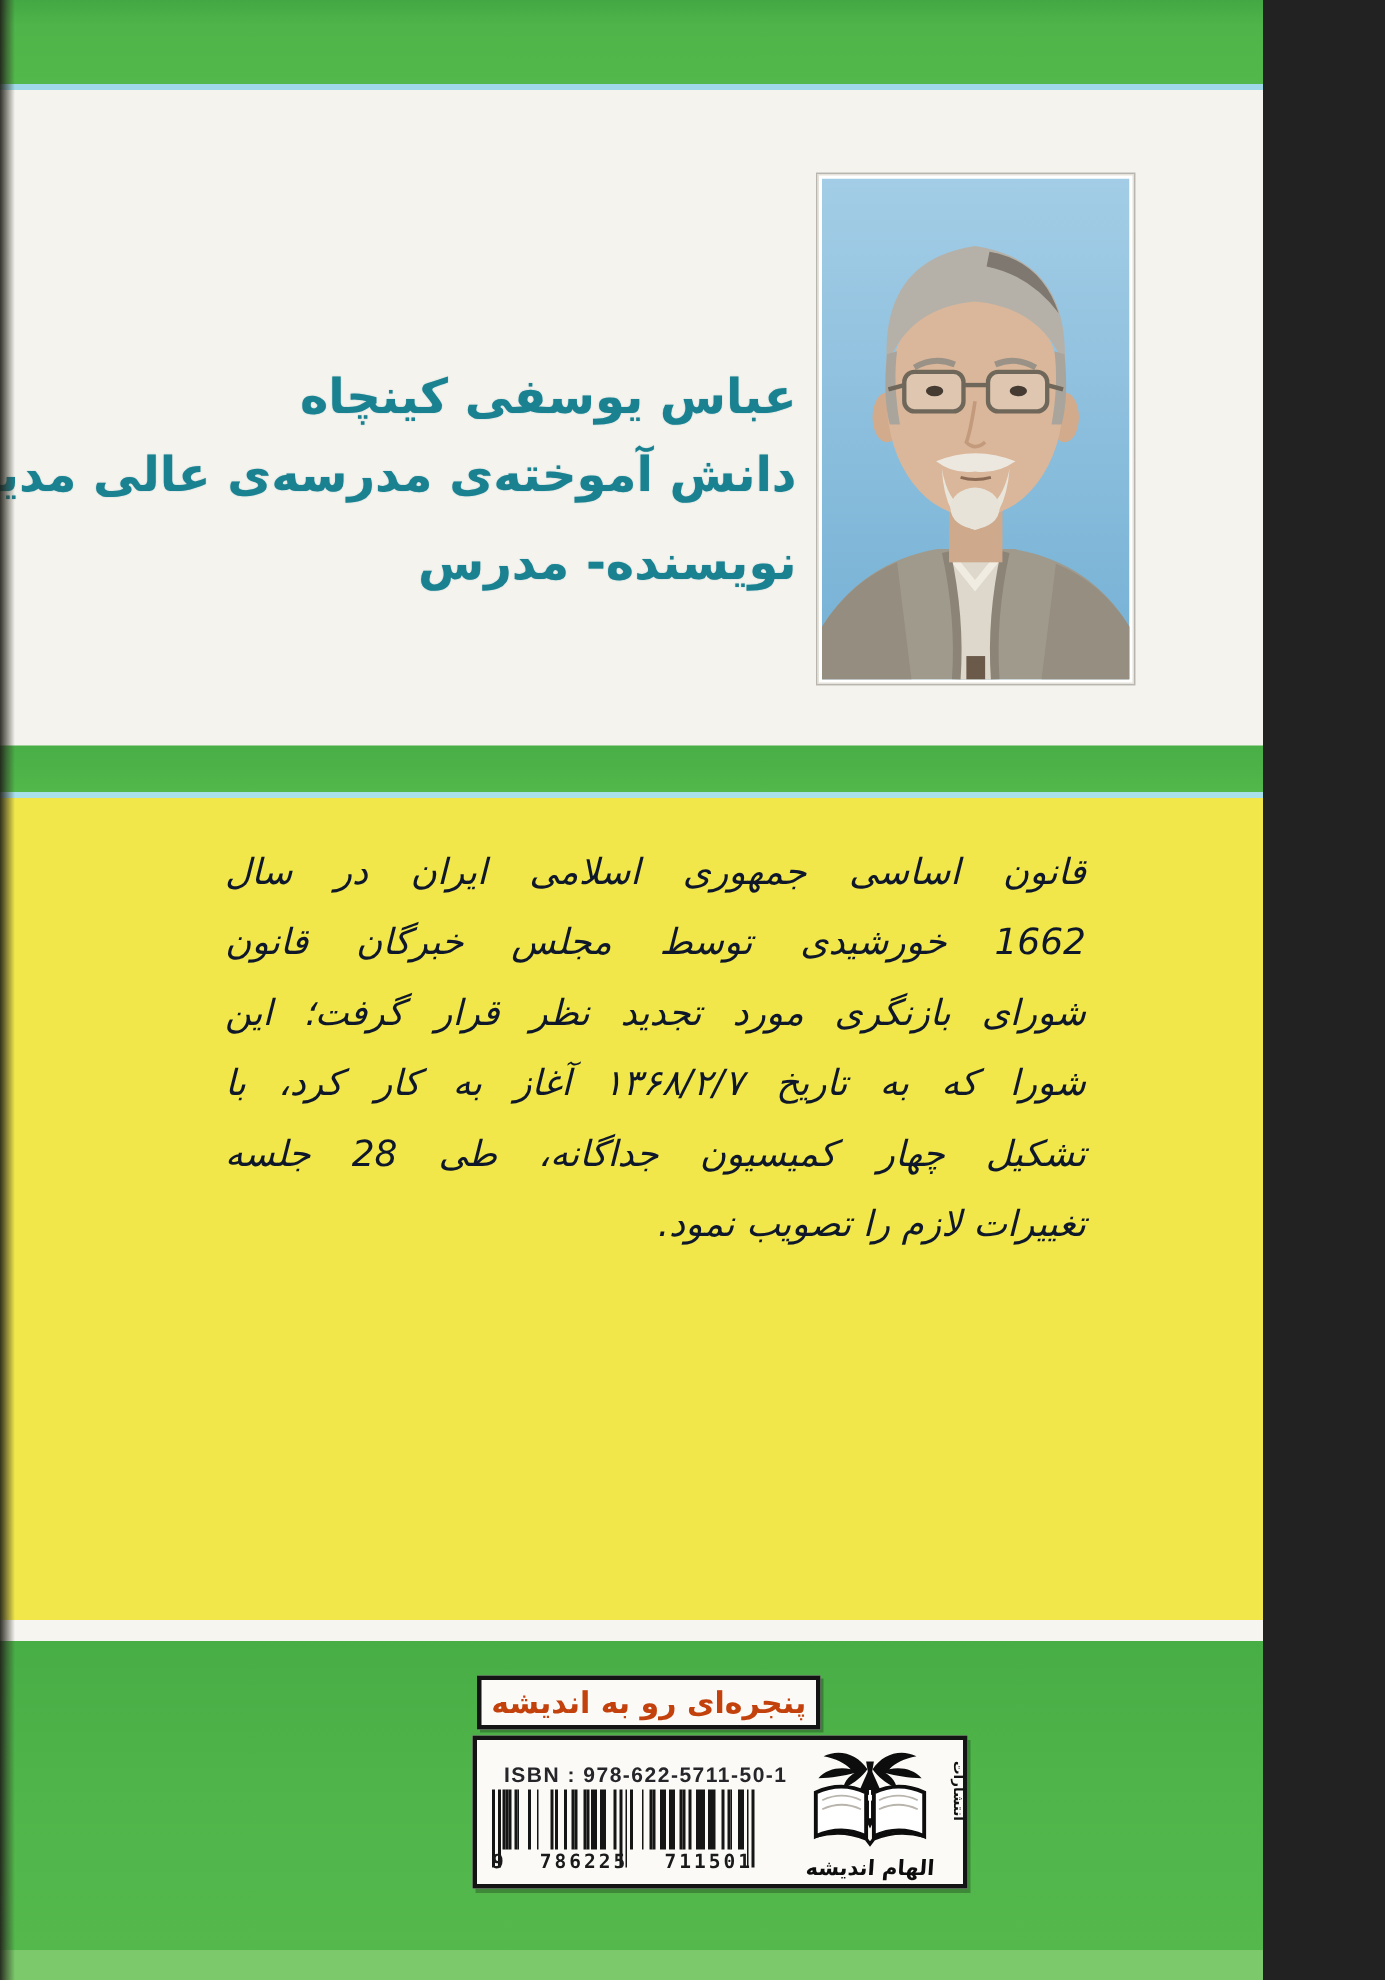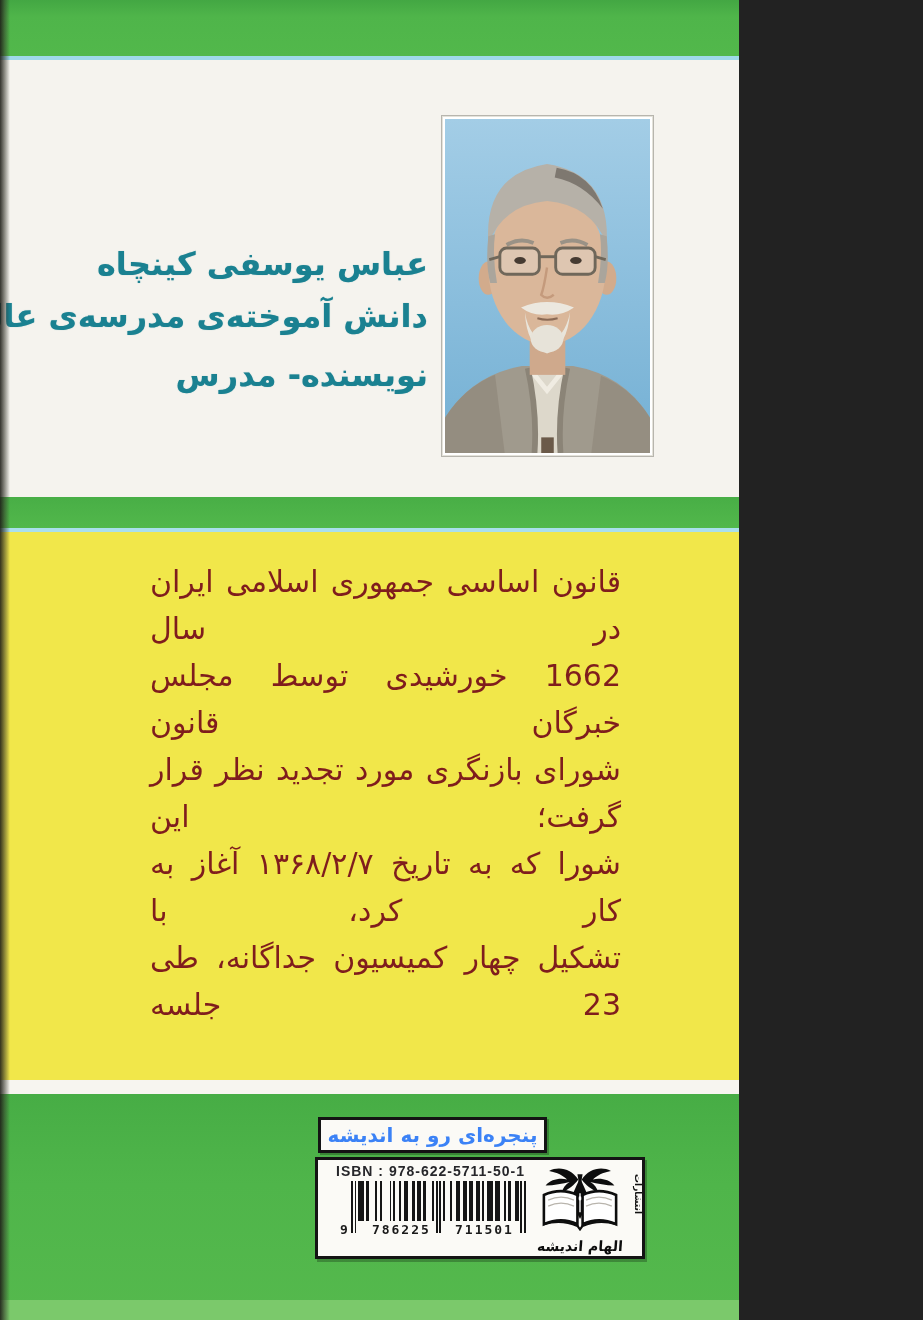"عباس یوسفی کینچاه" .page { width: 739px -> 842px }
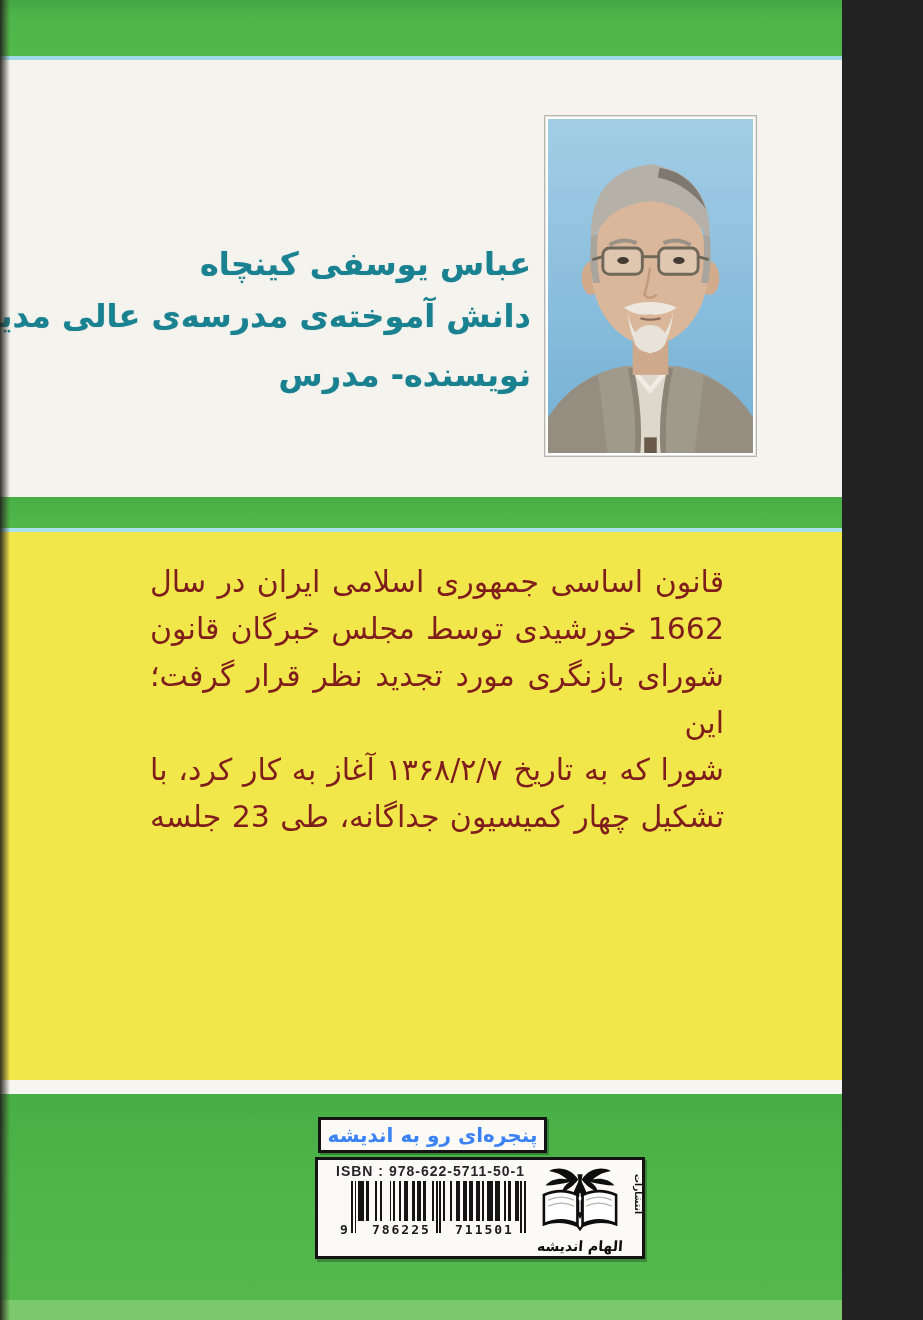"قانون اساسی جمهوری اسلامی ایران" .synopsis { color: #7f1d1d -> #0f172a; font-size: 30px -> 24px; font-style: none -> italic }
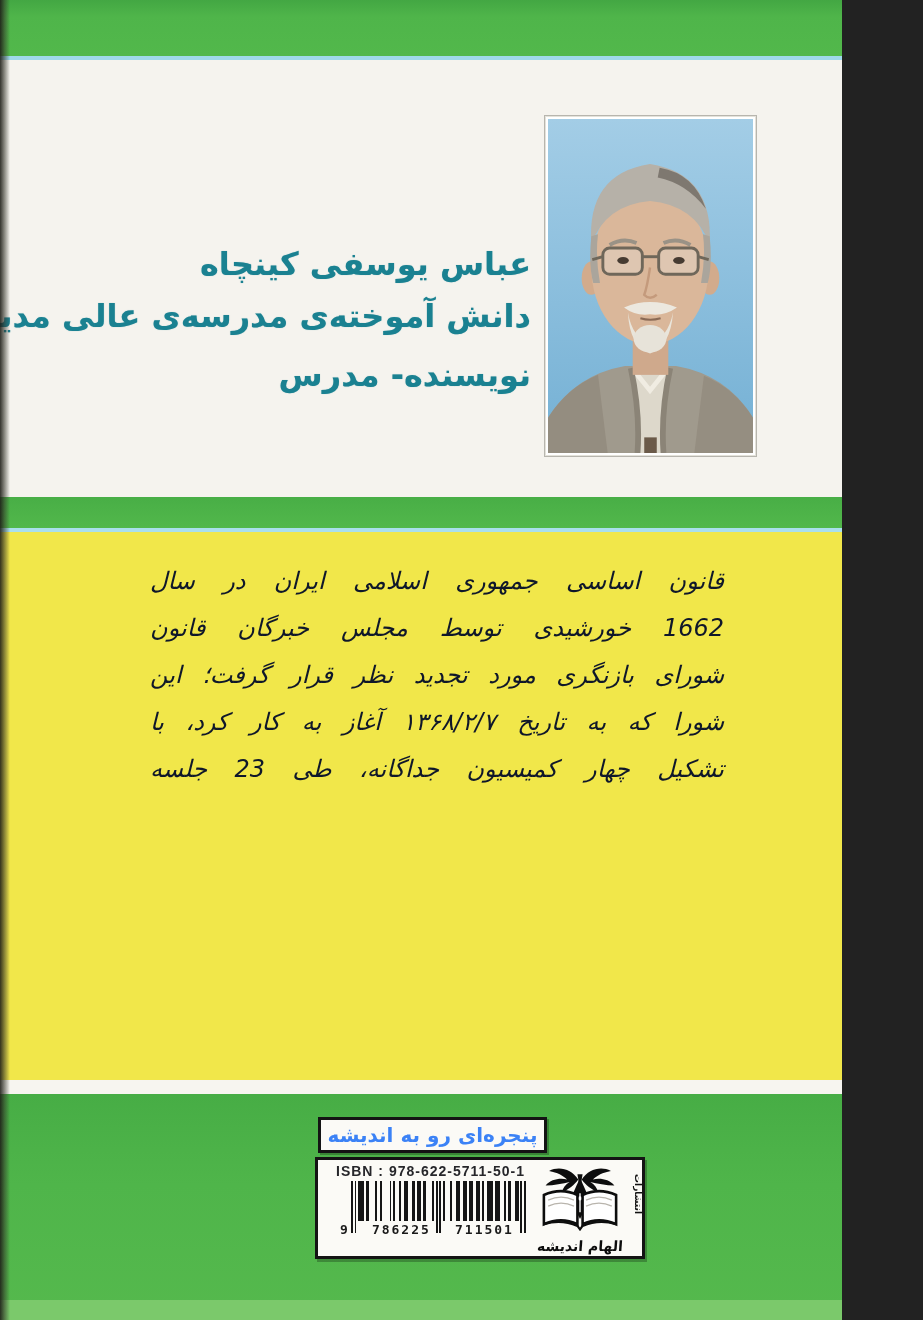"تشکیل چهار کمیسیون جداگانه، طی" div.syn-line { text: 23 -> 28 }
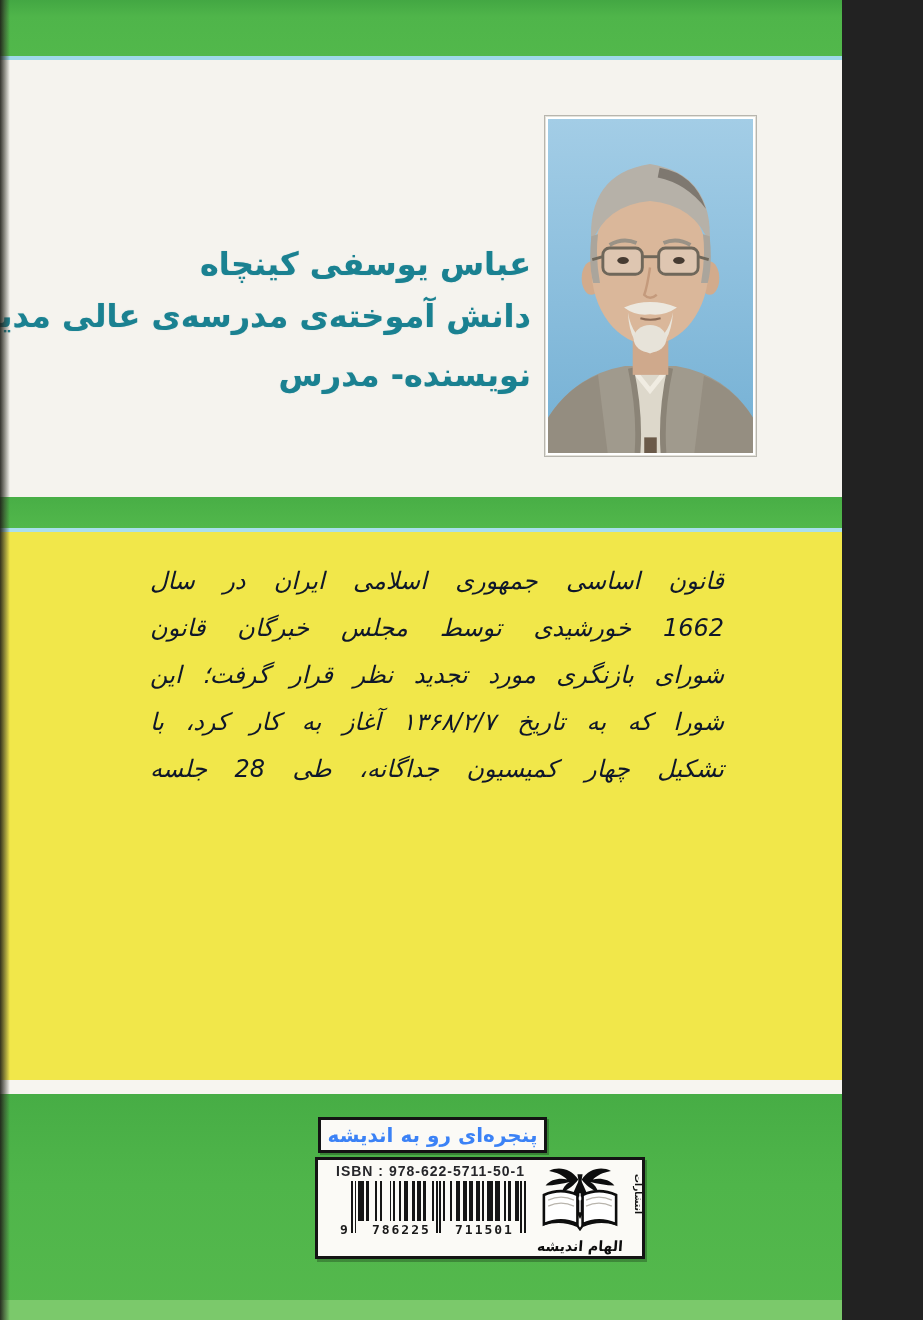"تغییرات لازم را تصویب نمود." div.syn-line { html: none -> <div>تغییرات لازم را تصویب نمود.</div> }
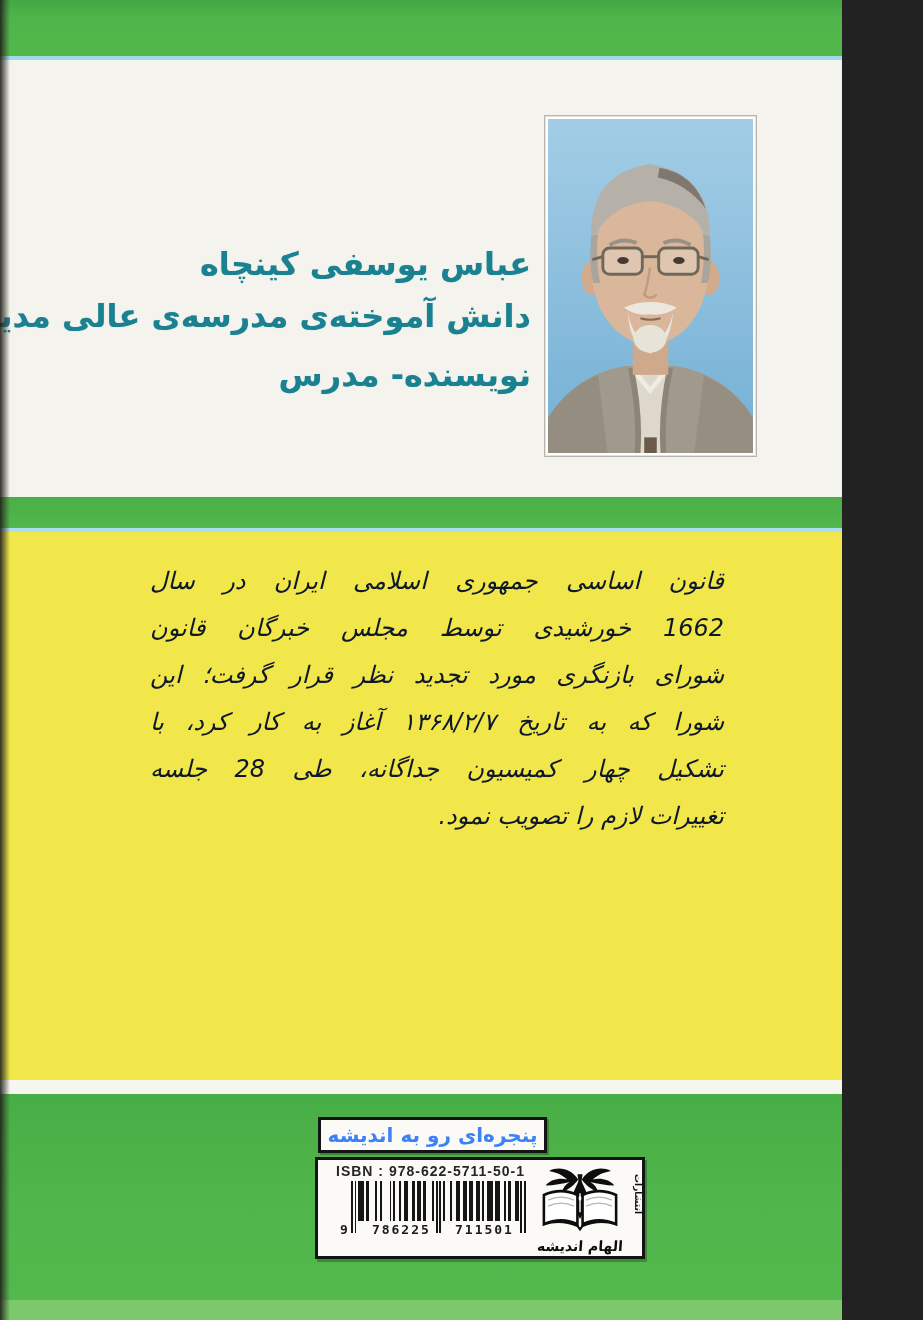"پنجره‌ای رو به اندیشه" .slogan-box { color: #3b82f6 -> #c2410c }
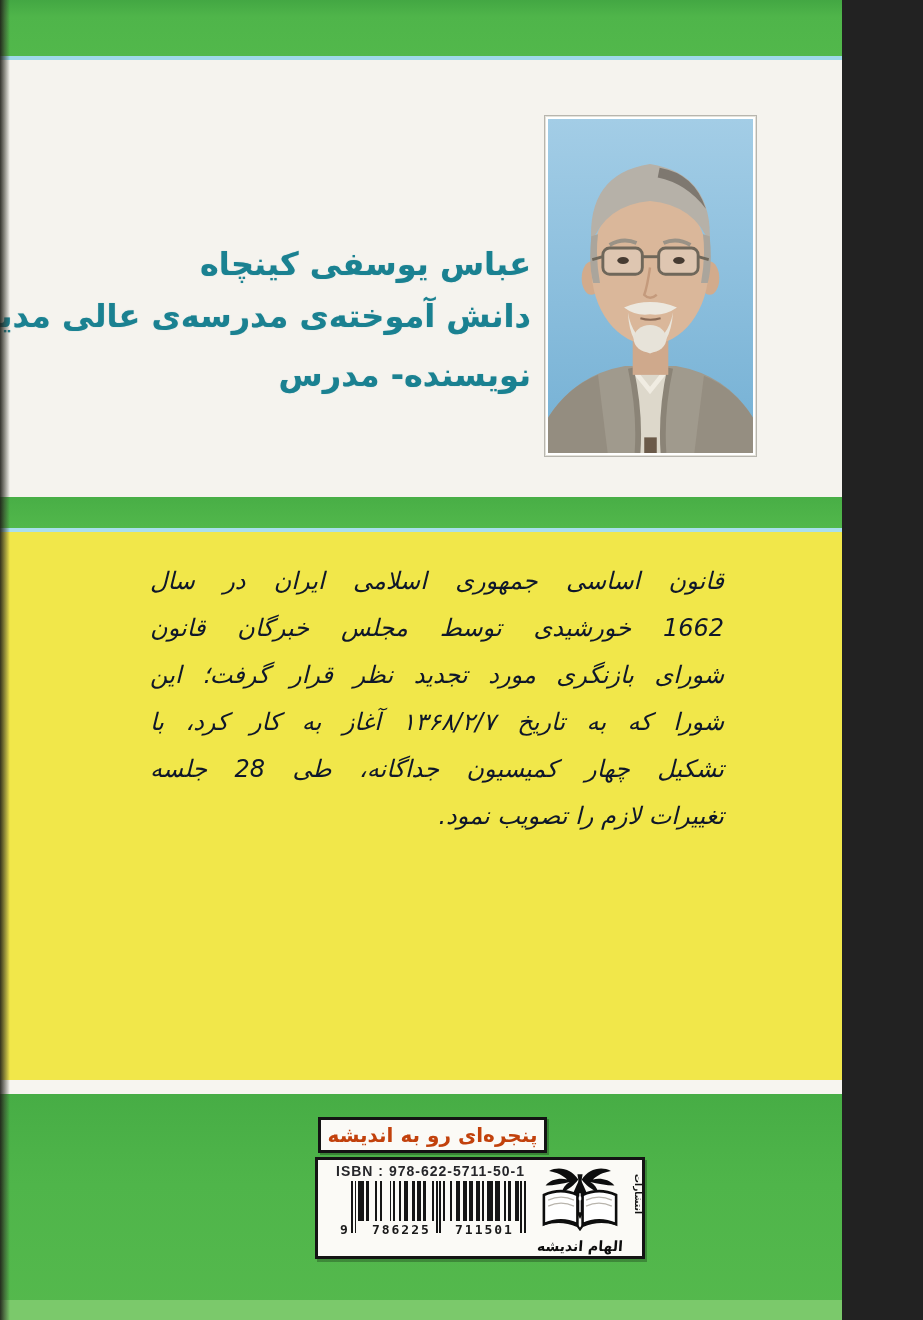"ISBN : 978-622-5711-50-1" .isbn-left { align-items: flex-end -> flex-start; padding: 3px 2px 2px 10px -> 15px 2px 2px 10px }
